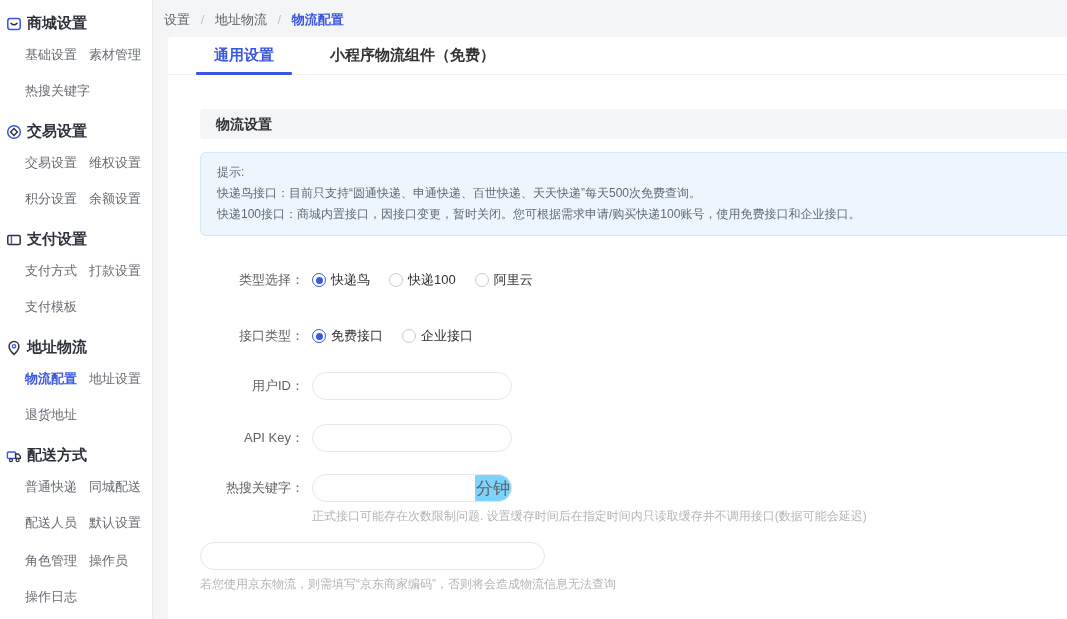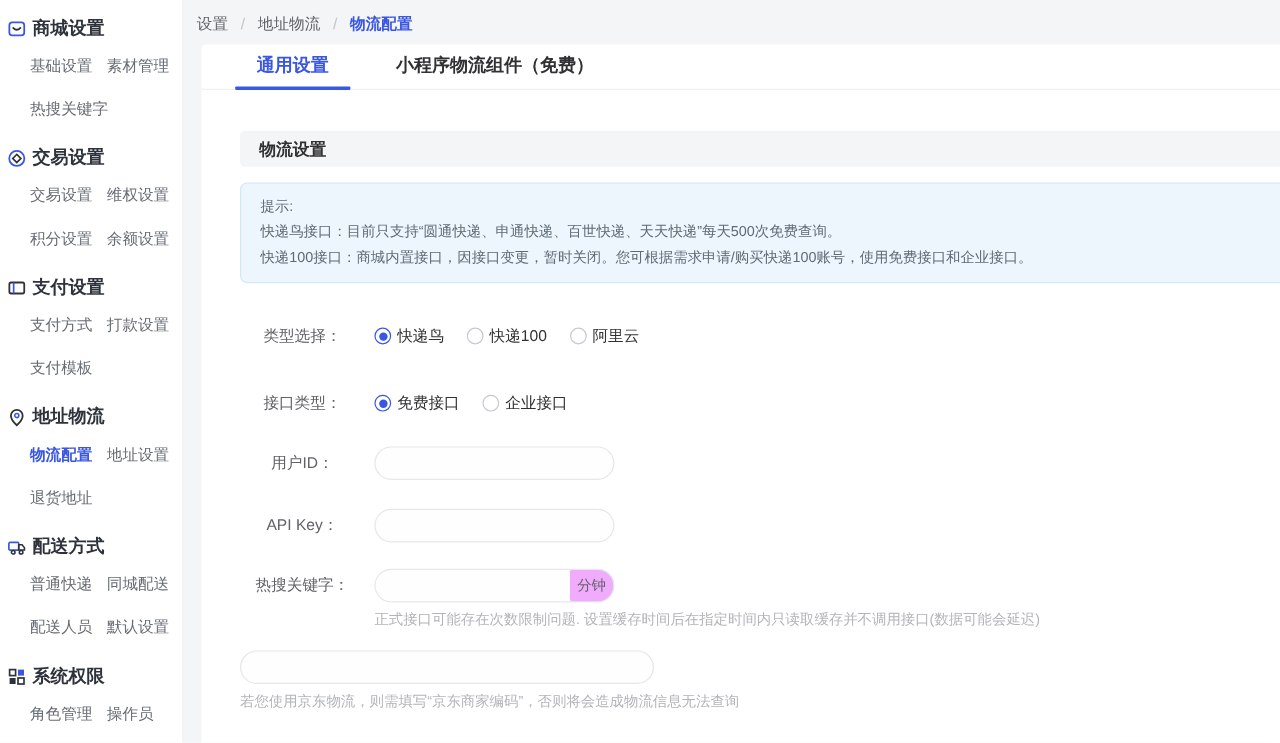"类型选择：" .frow .flabel { text-align: center -> right }
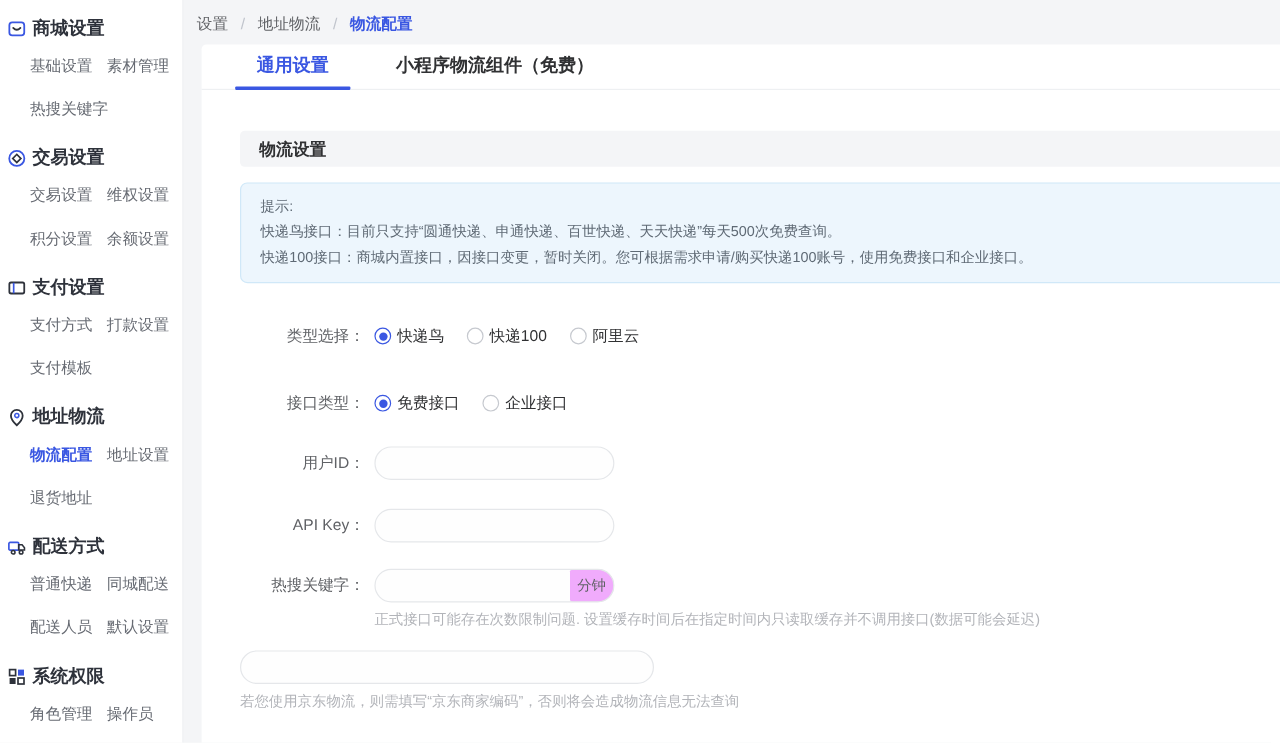"分钟" .addon { background: #f0abfc -> #7dd3fc; font-size: 12px -> 17px }
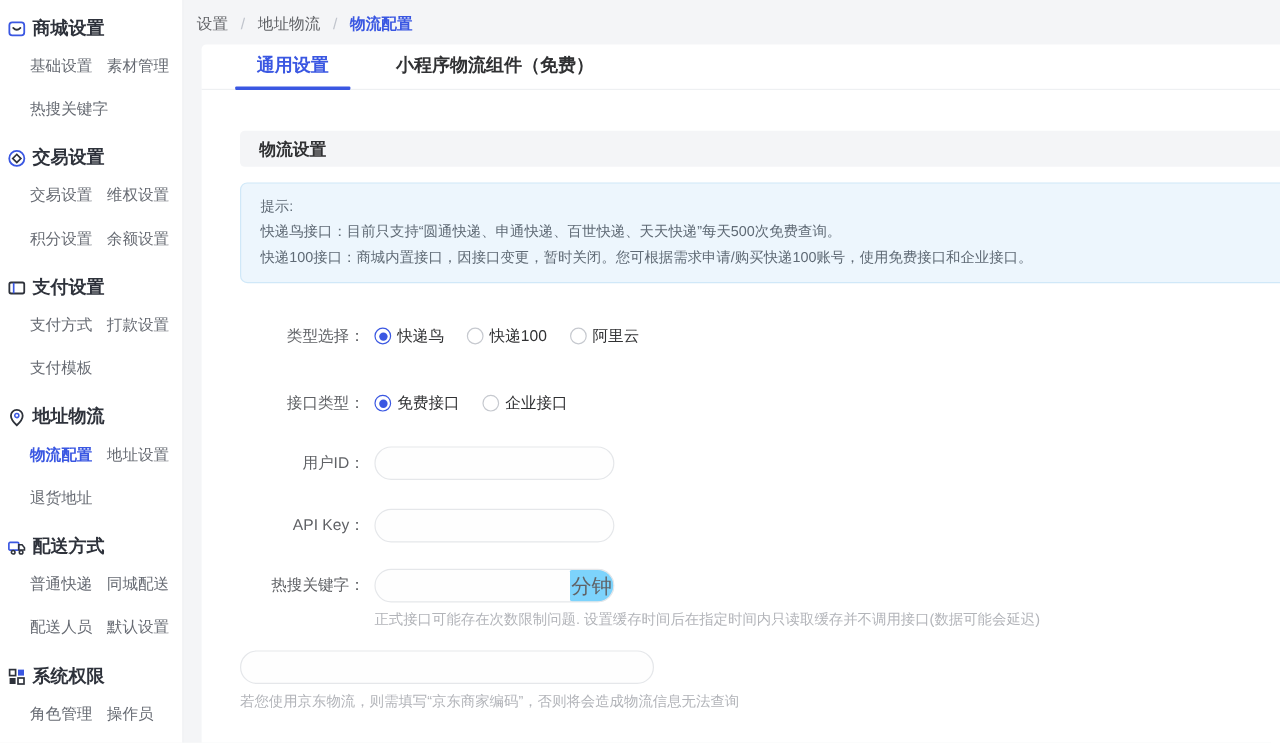"系统权限" div.side-title { html: <div> <span> <svg> <rect></rect> <rect></rect> <rect></rect> <rect></rect> </svg> </span> <span>系统权限</span> </div> -> none }
